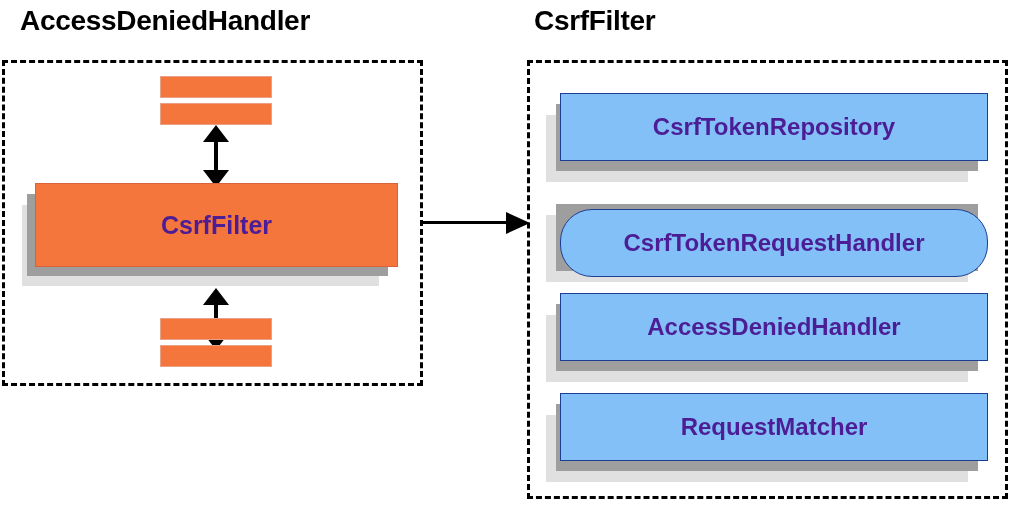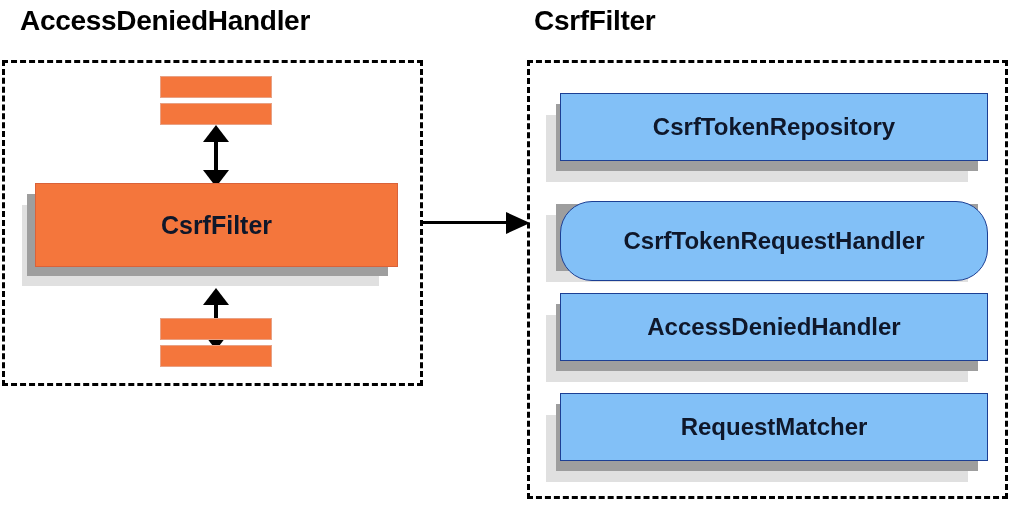"CsrfTokenRepository" .node .face { color: #0f172a -> #4c1d95 }
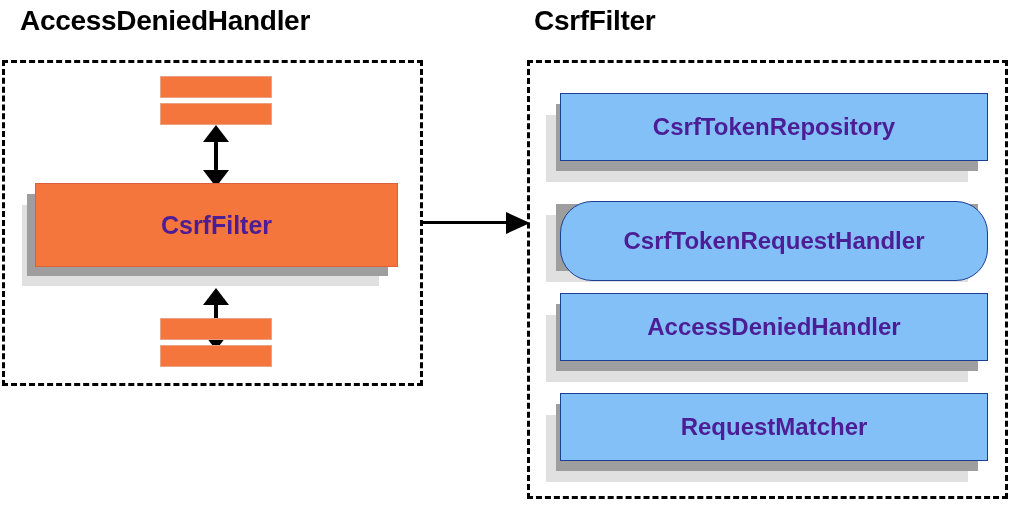"CsrfTokenRequestHandler" div.face { height: 80px -> 68px; top: 8px -> 16px }
